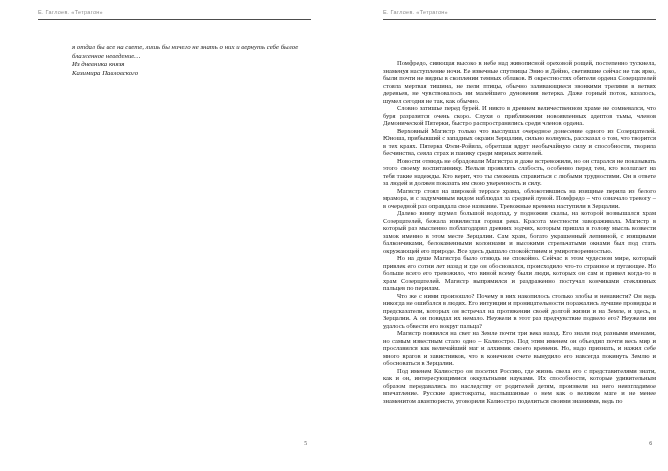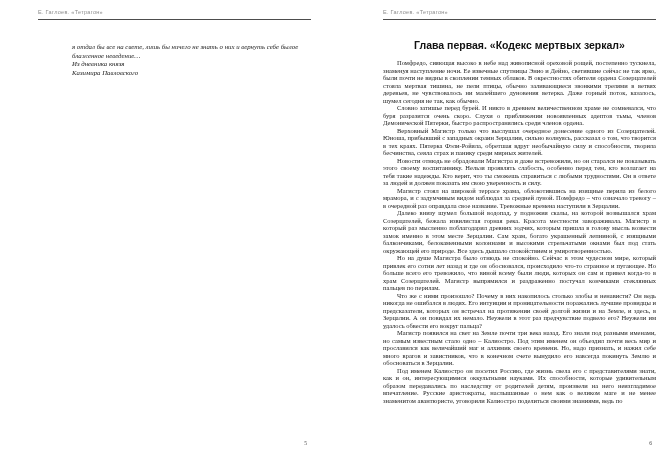"Глава первая. «Кодекс мертвых зеркал»" div.chapter-title { html: <div>Глава первая. «Кодекс мертвых зеркал»</div> -> none }
